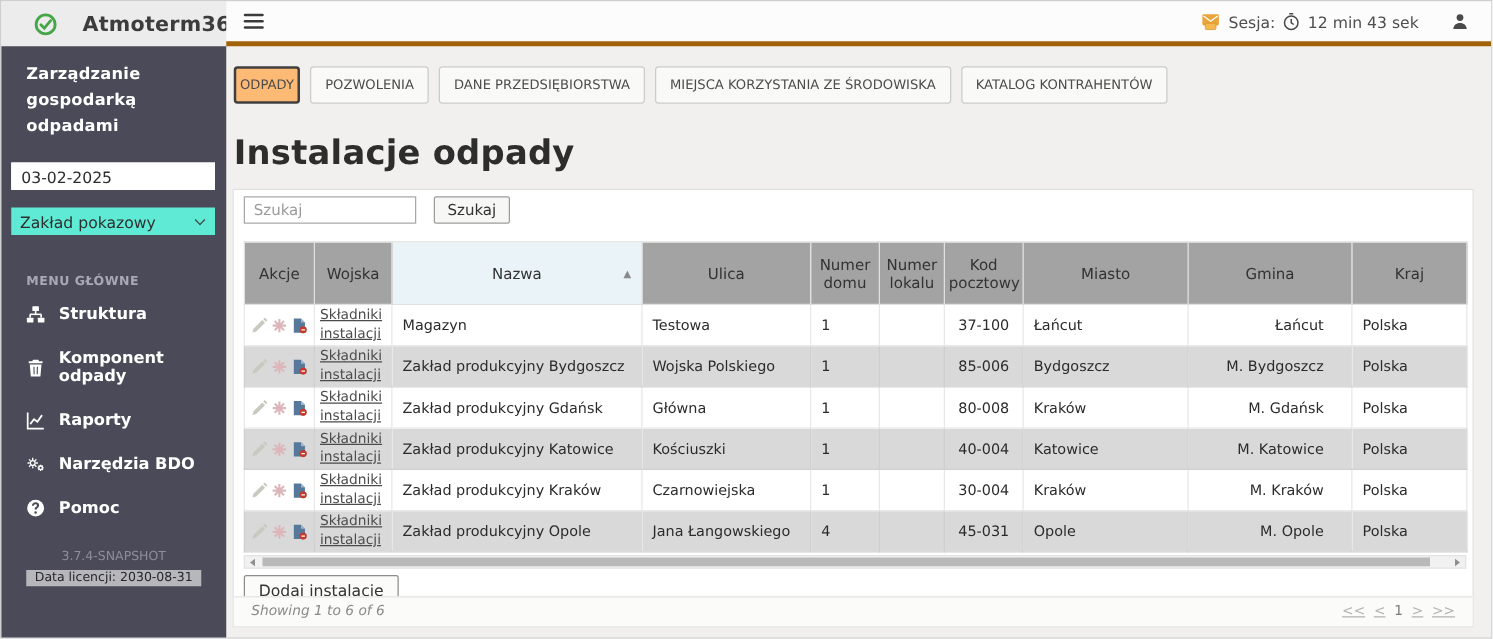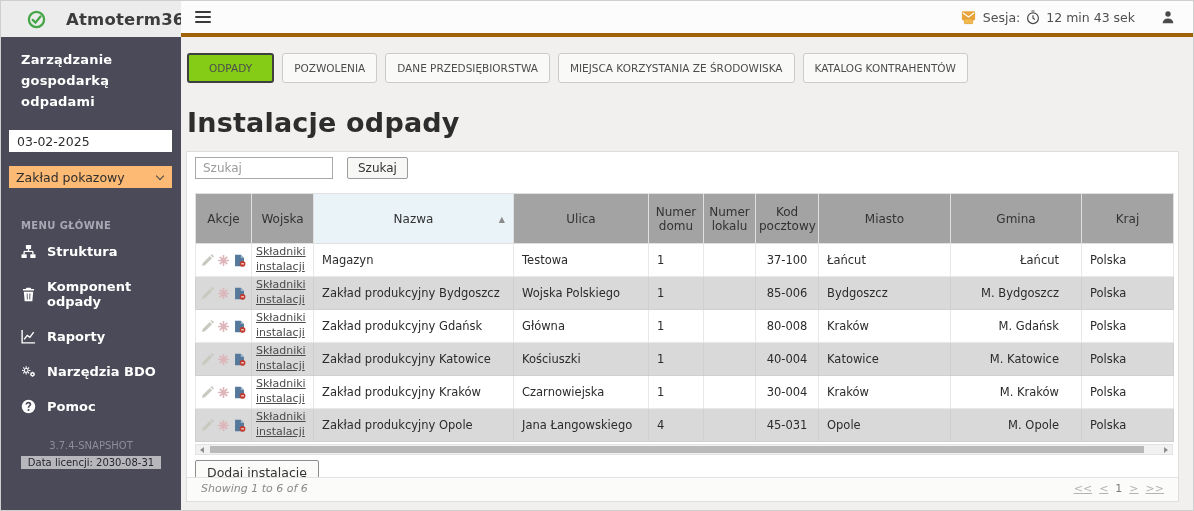"ODPADY" .tab.active { background: #84cc16 -> #fdba74; padding: 7px 20px -> 7px 3px }
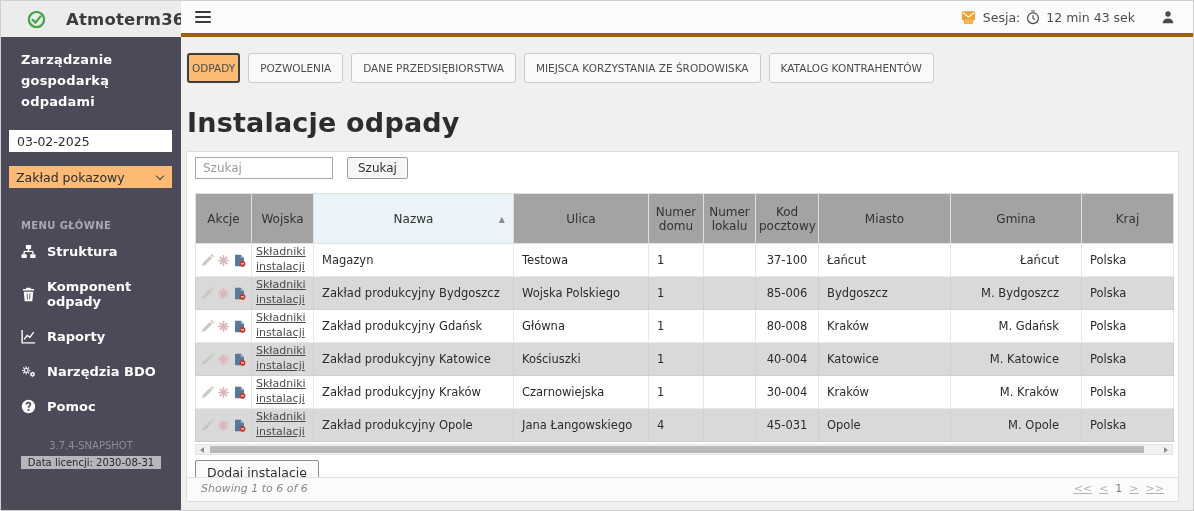"Zakład pokazowy" .side-select { background: #fdba74 -> #5eead4 }
